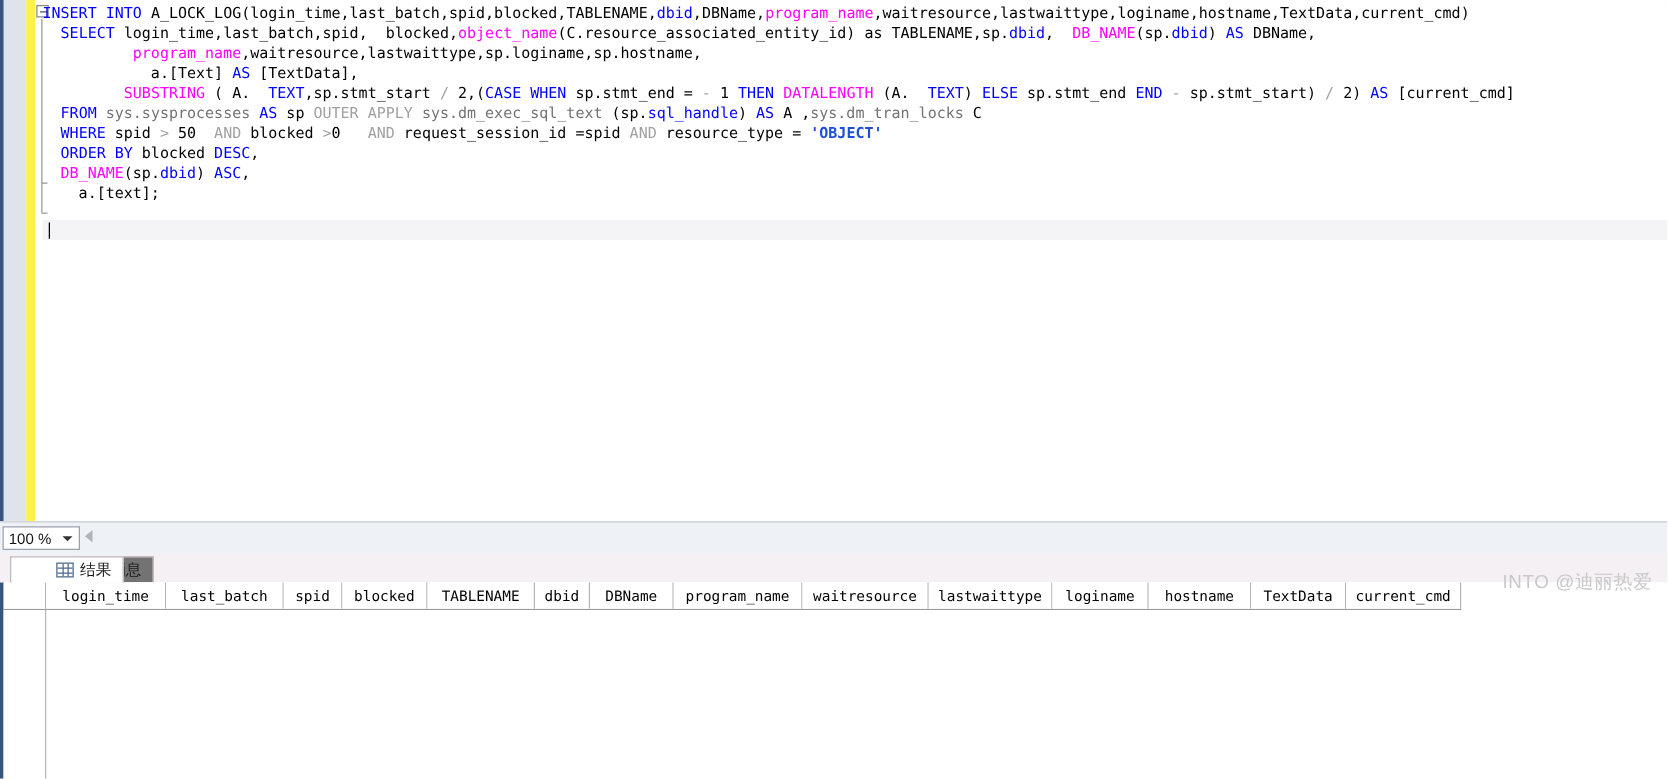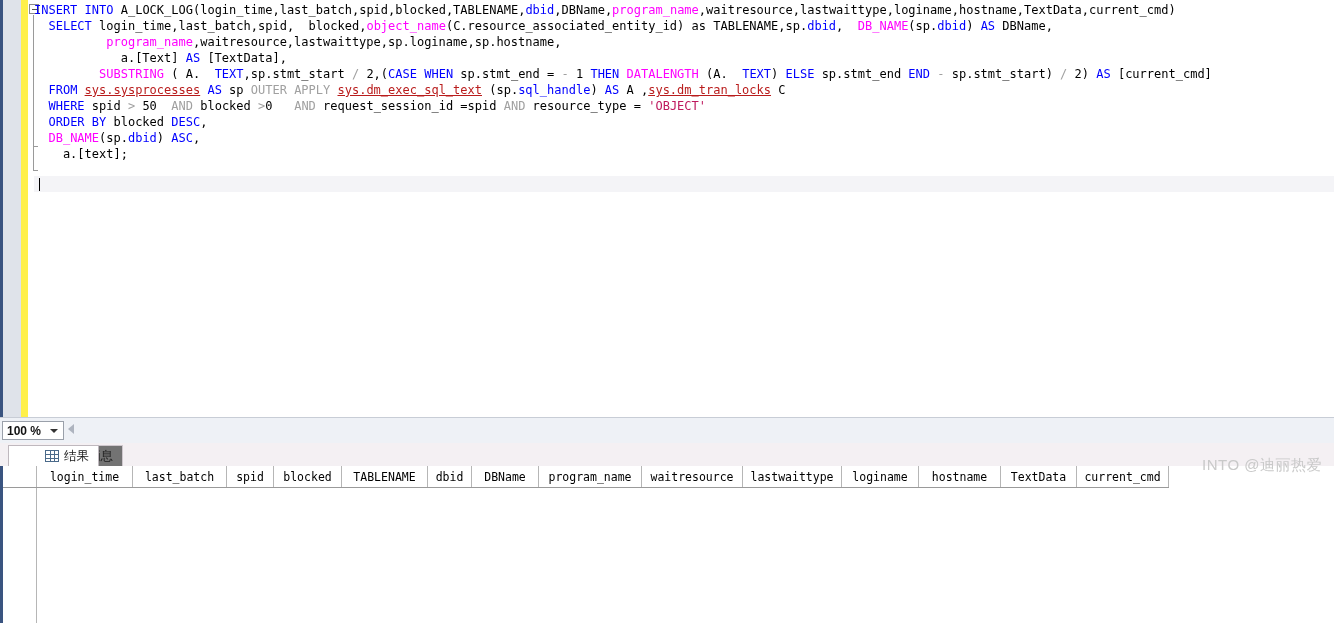"sys.sysprocesses" .obj { color: #b91c1c -> #737373; text-decoration: underline -> none }
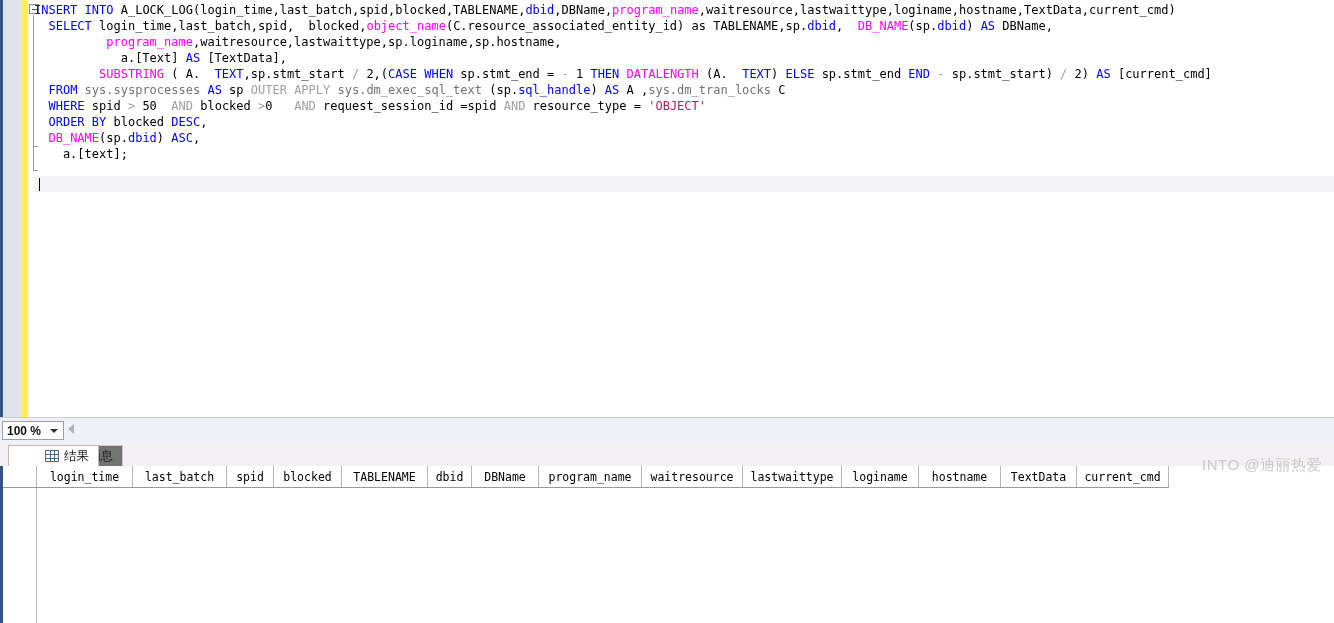"'OBJECT'" .str { color: #be185d -> #1d4ed8; font-weight: none -> bold }
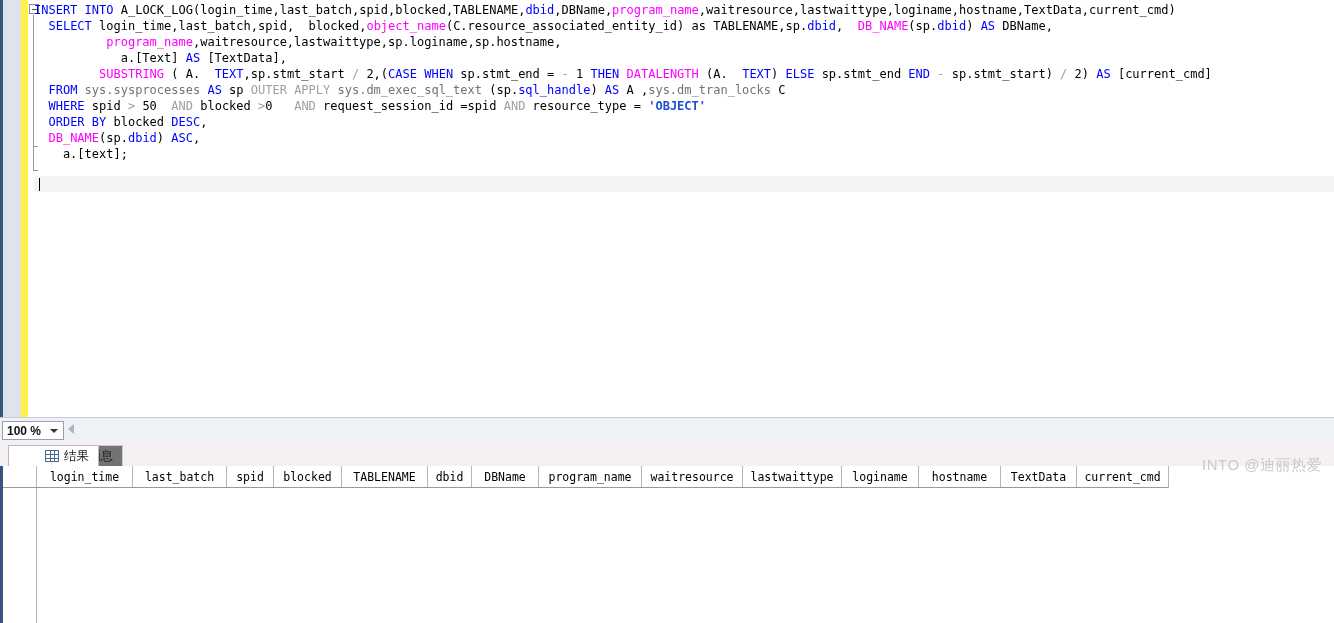"100 %" .zoom-select { font-weight: bold -> none }
